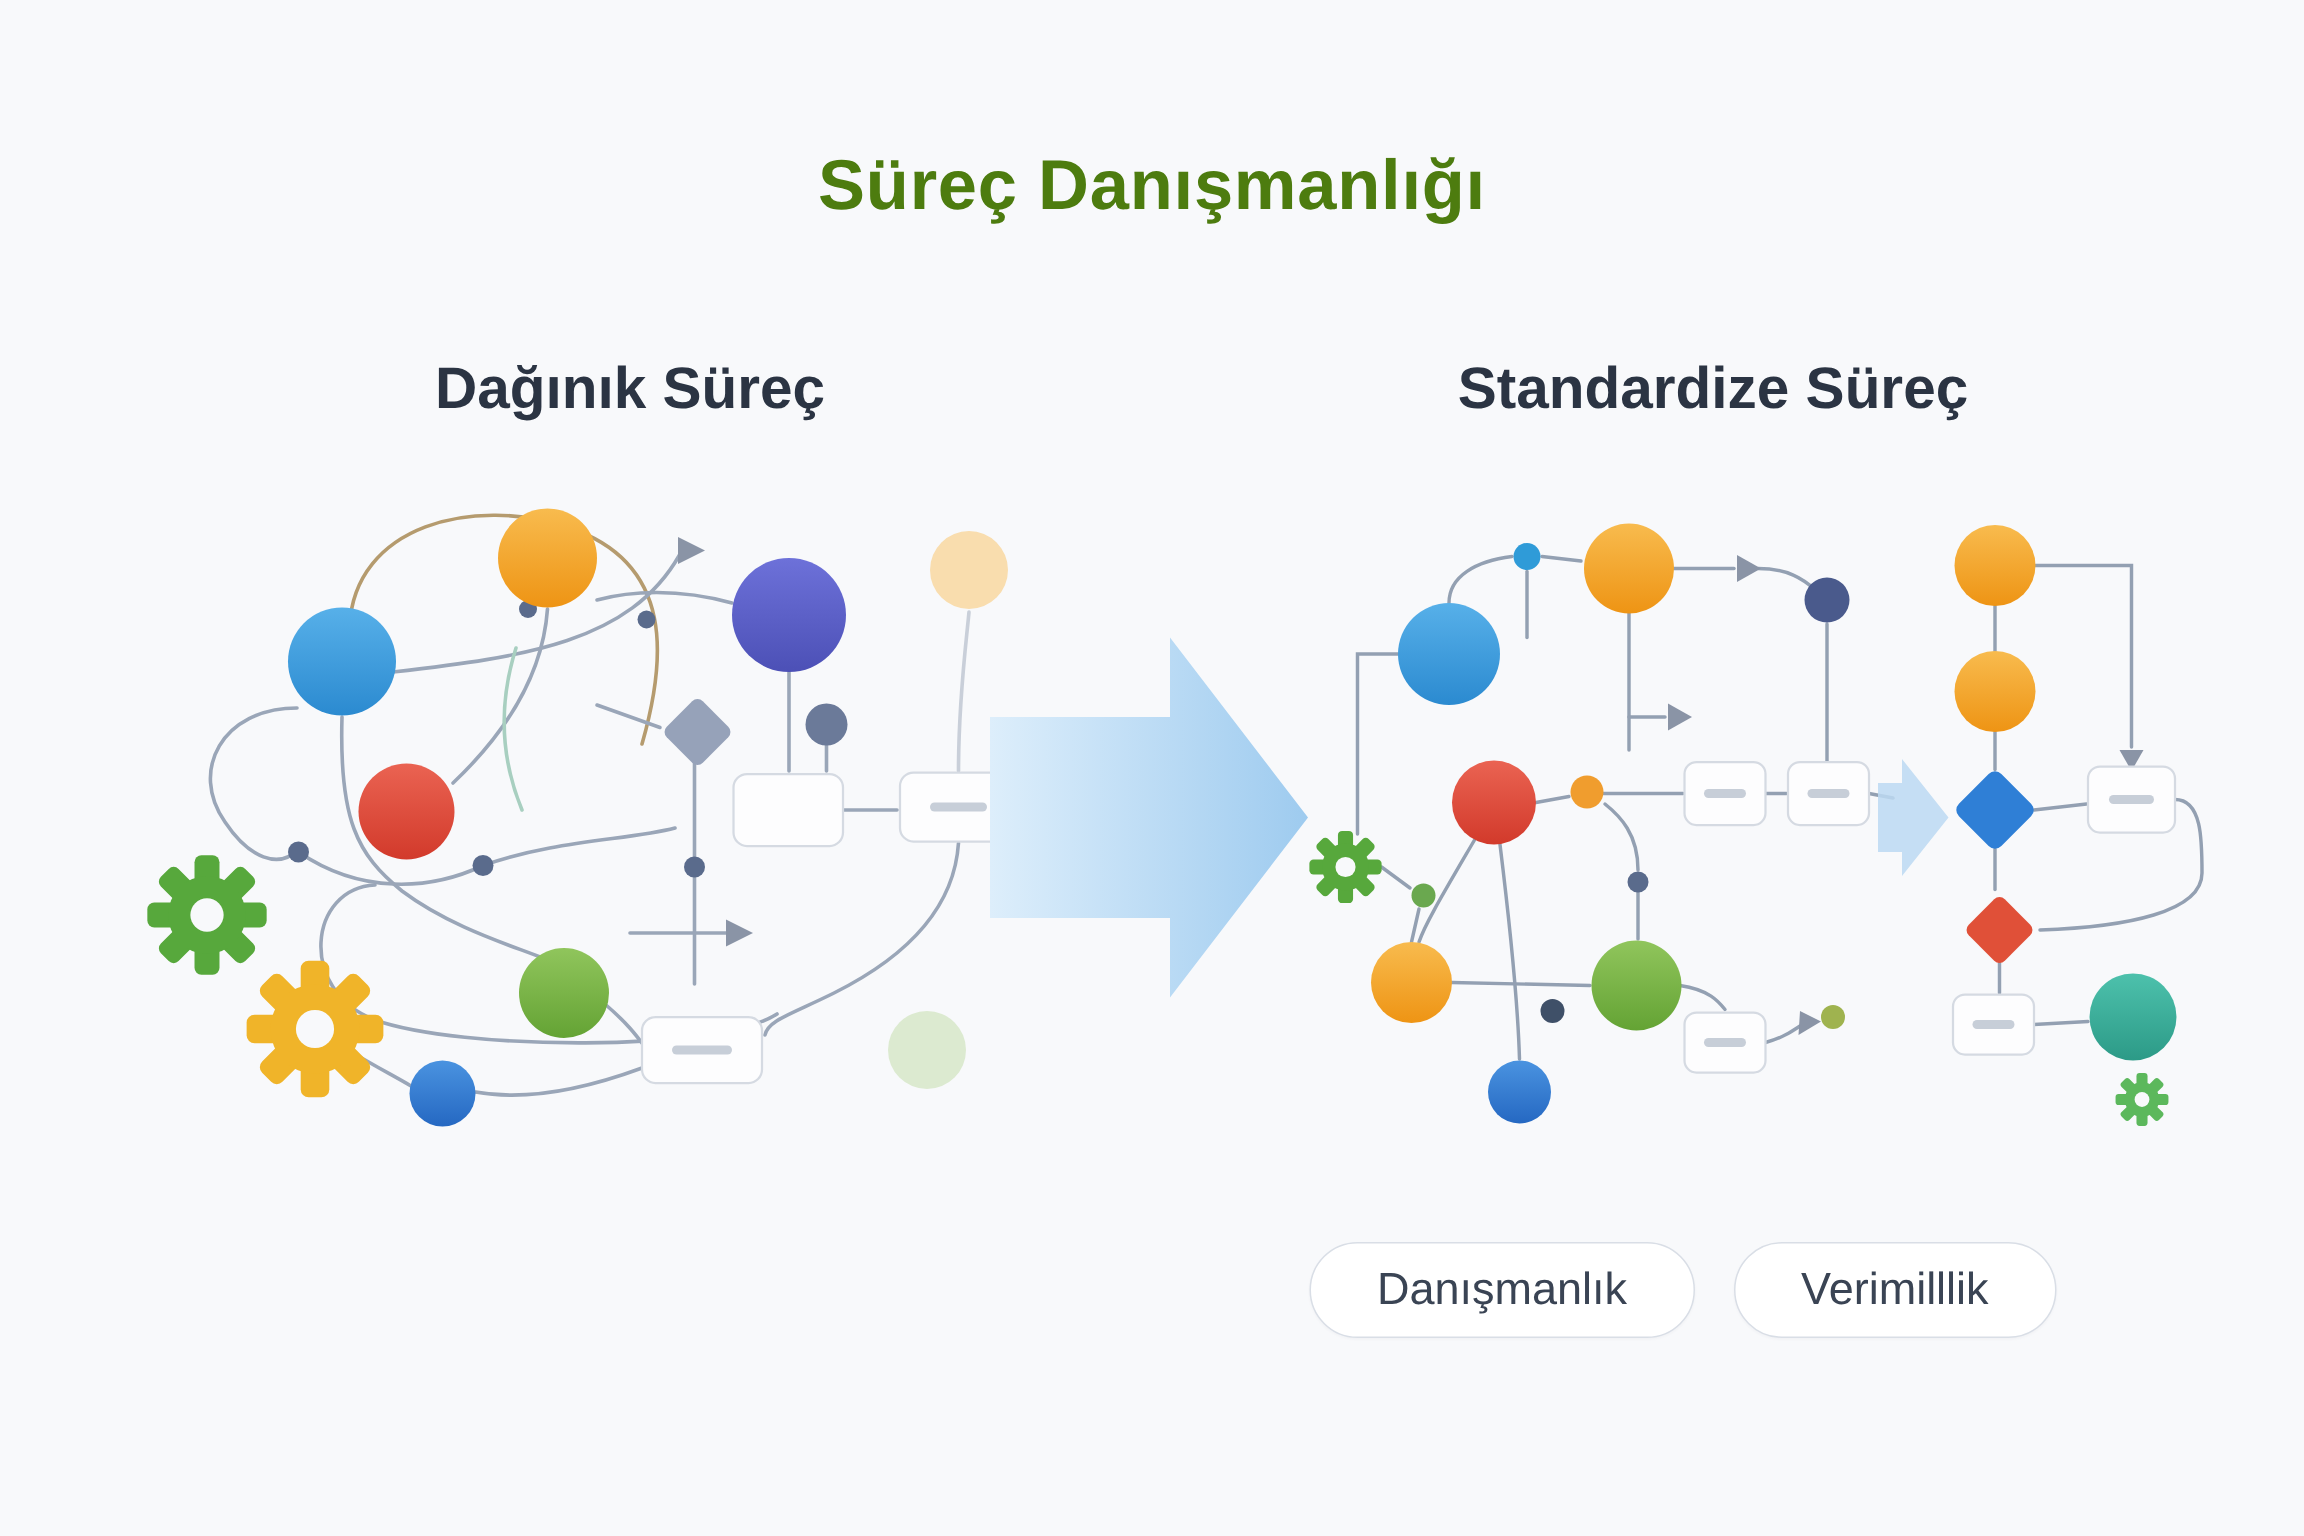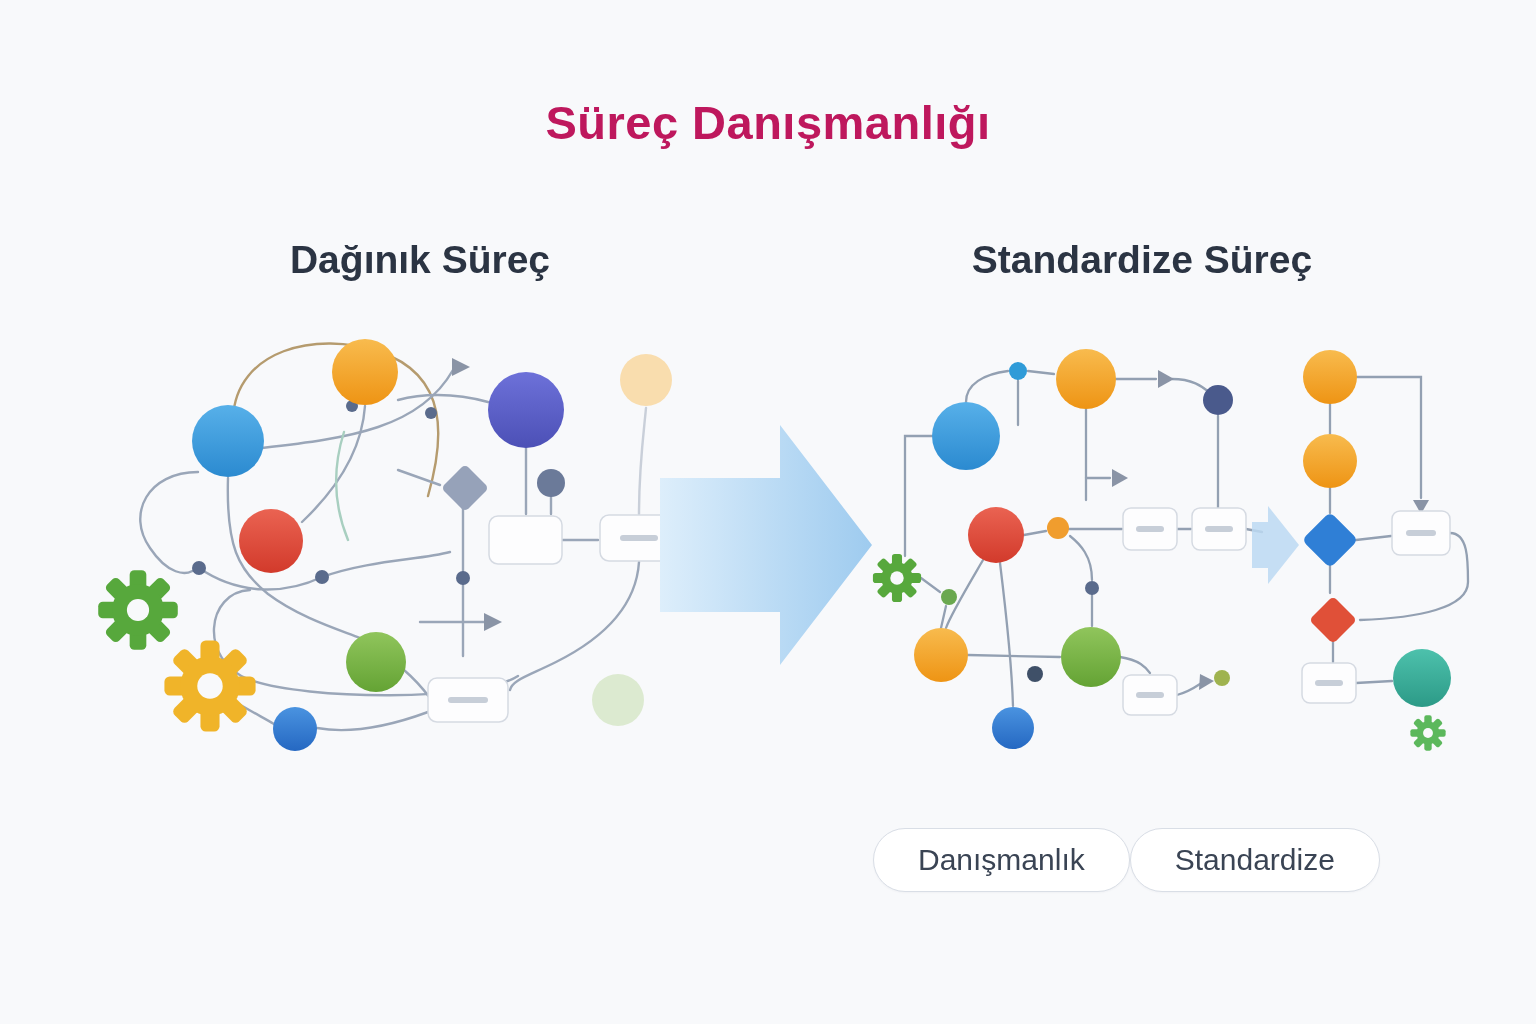"Süreç Danışmanlığı" .page-title { color: #be185d -> #4d7c0f }
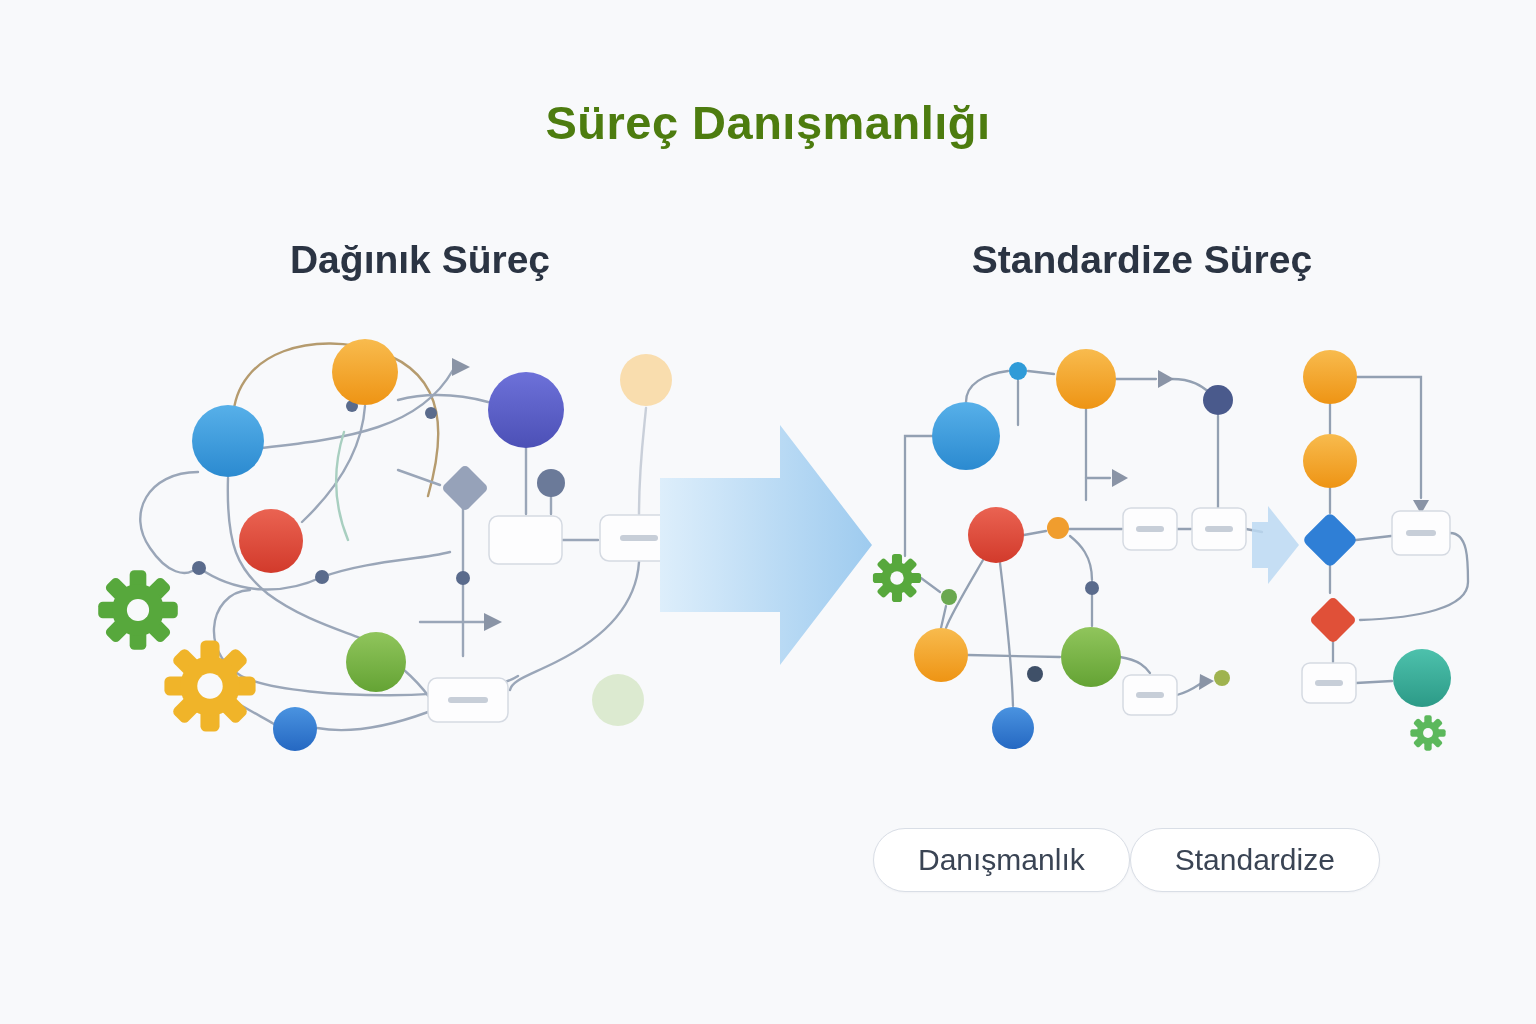"Danışmanlık" .badges { gap: none -> 26px }
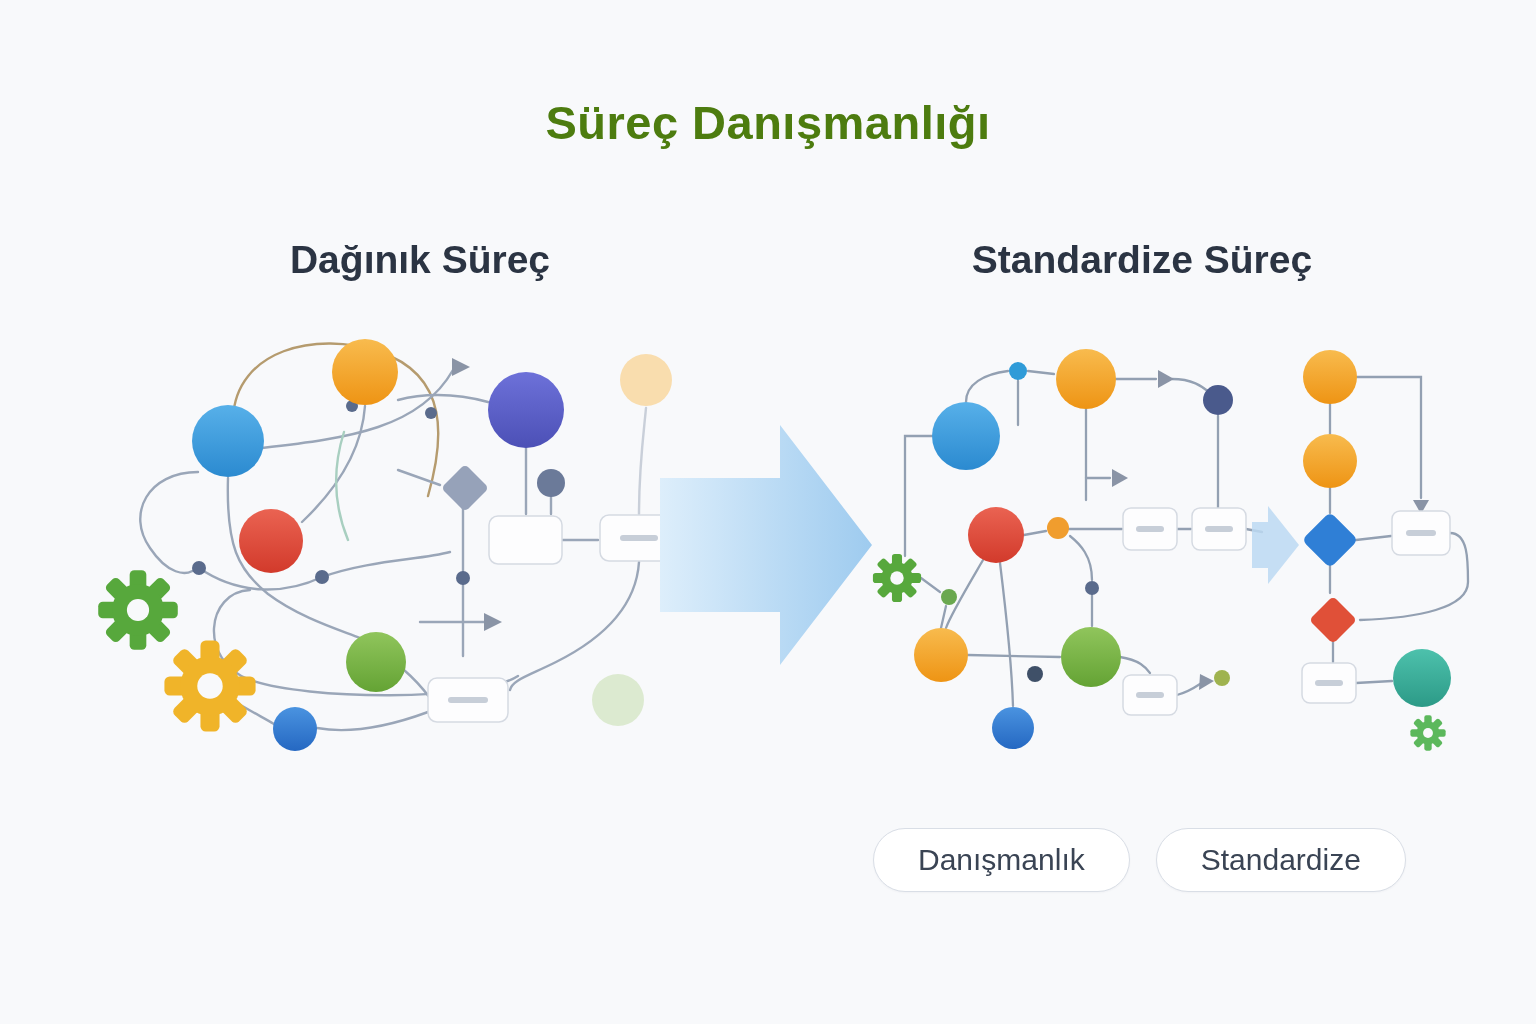"Standardize" div.badge { text: Standardize -> Verimilllik }
